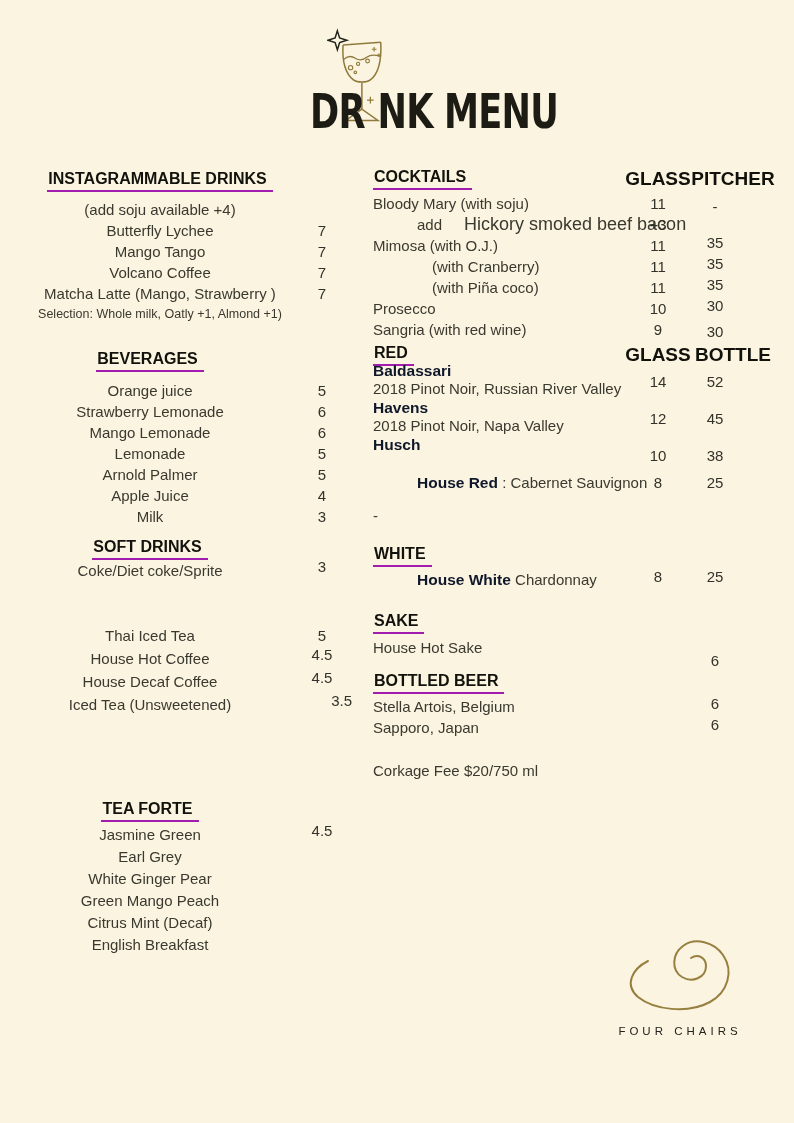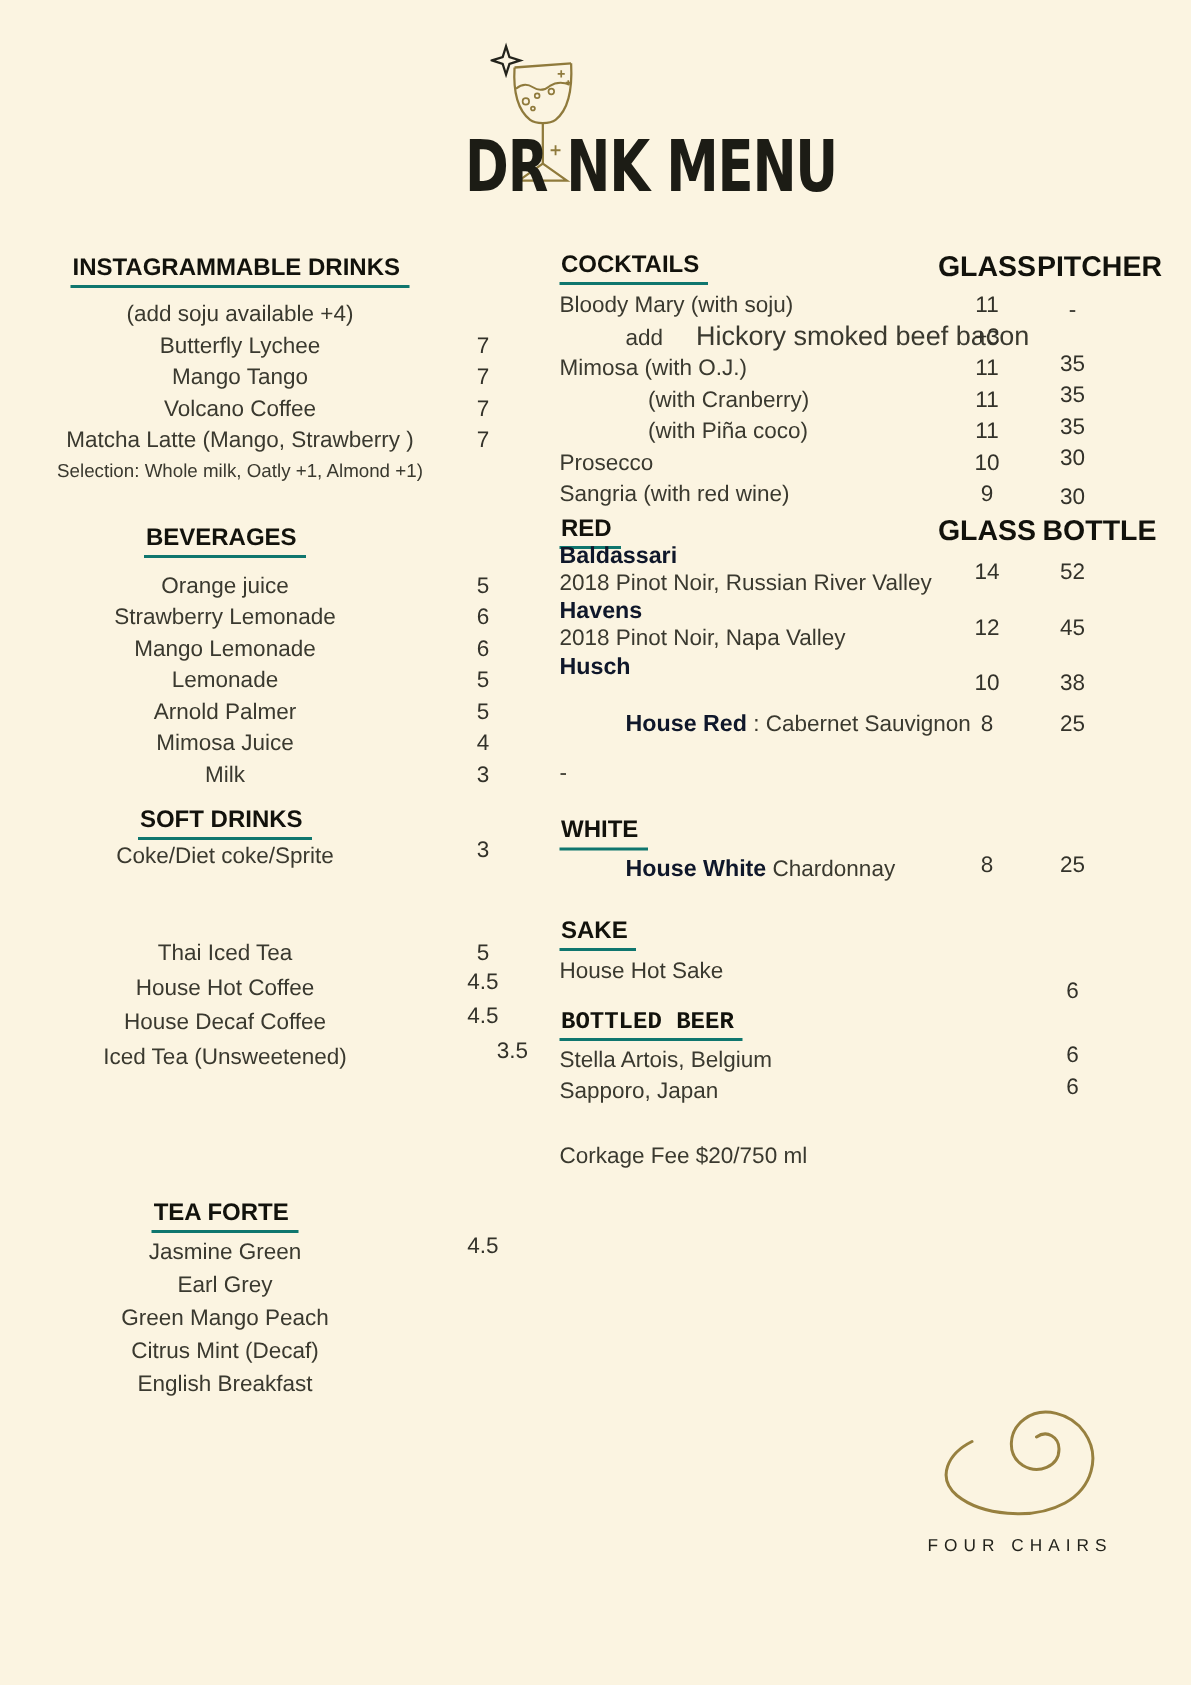"INSTAGRAMMABLE DRINKS" .sec-title>span { border-bottom: 2px solid #0f766e -> 2px solid #a21caf }
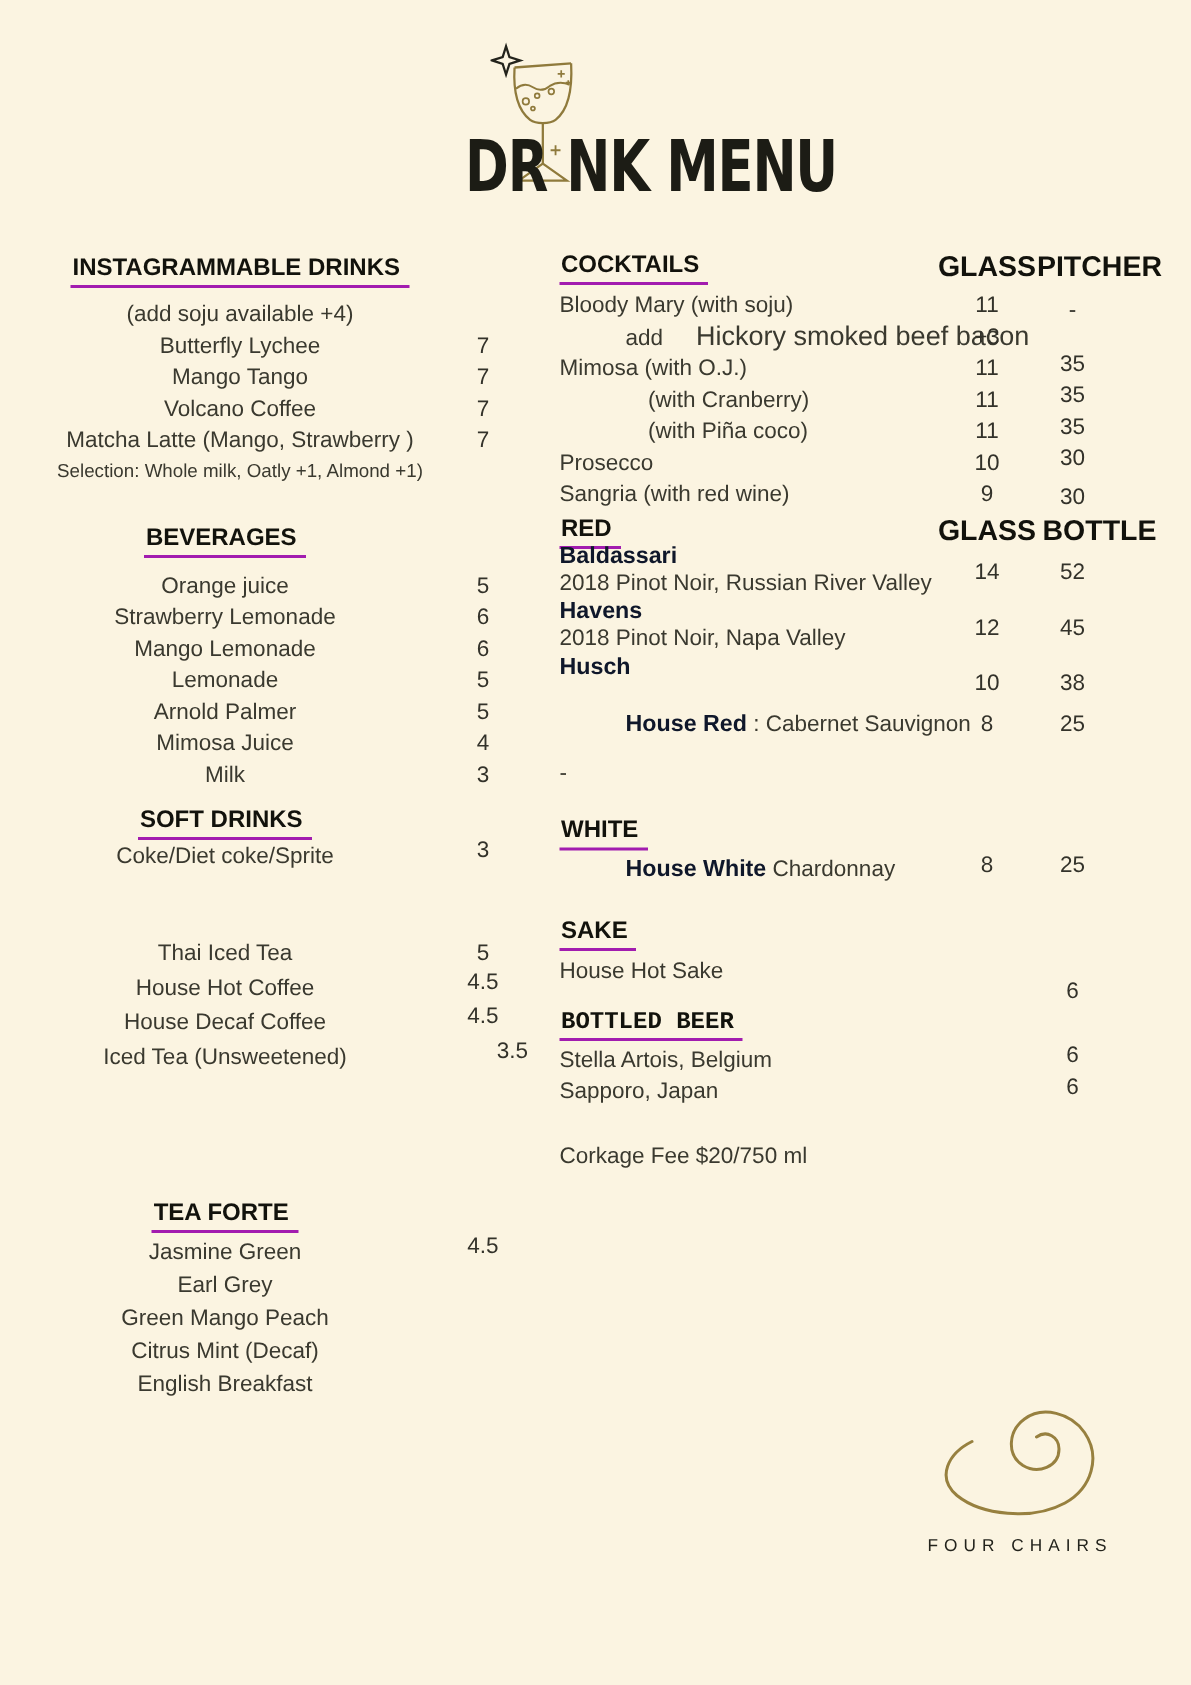"Mimosa Juice" span { text: Mimosa -> Apple }
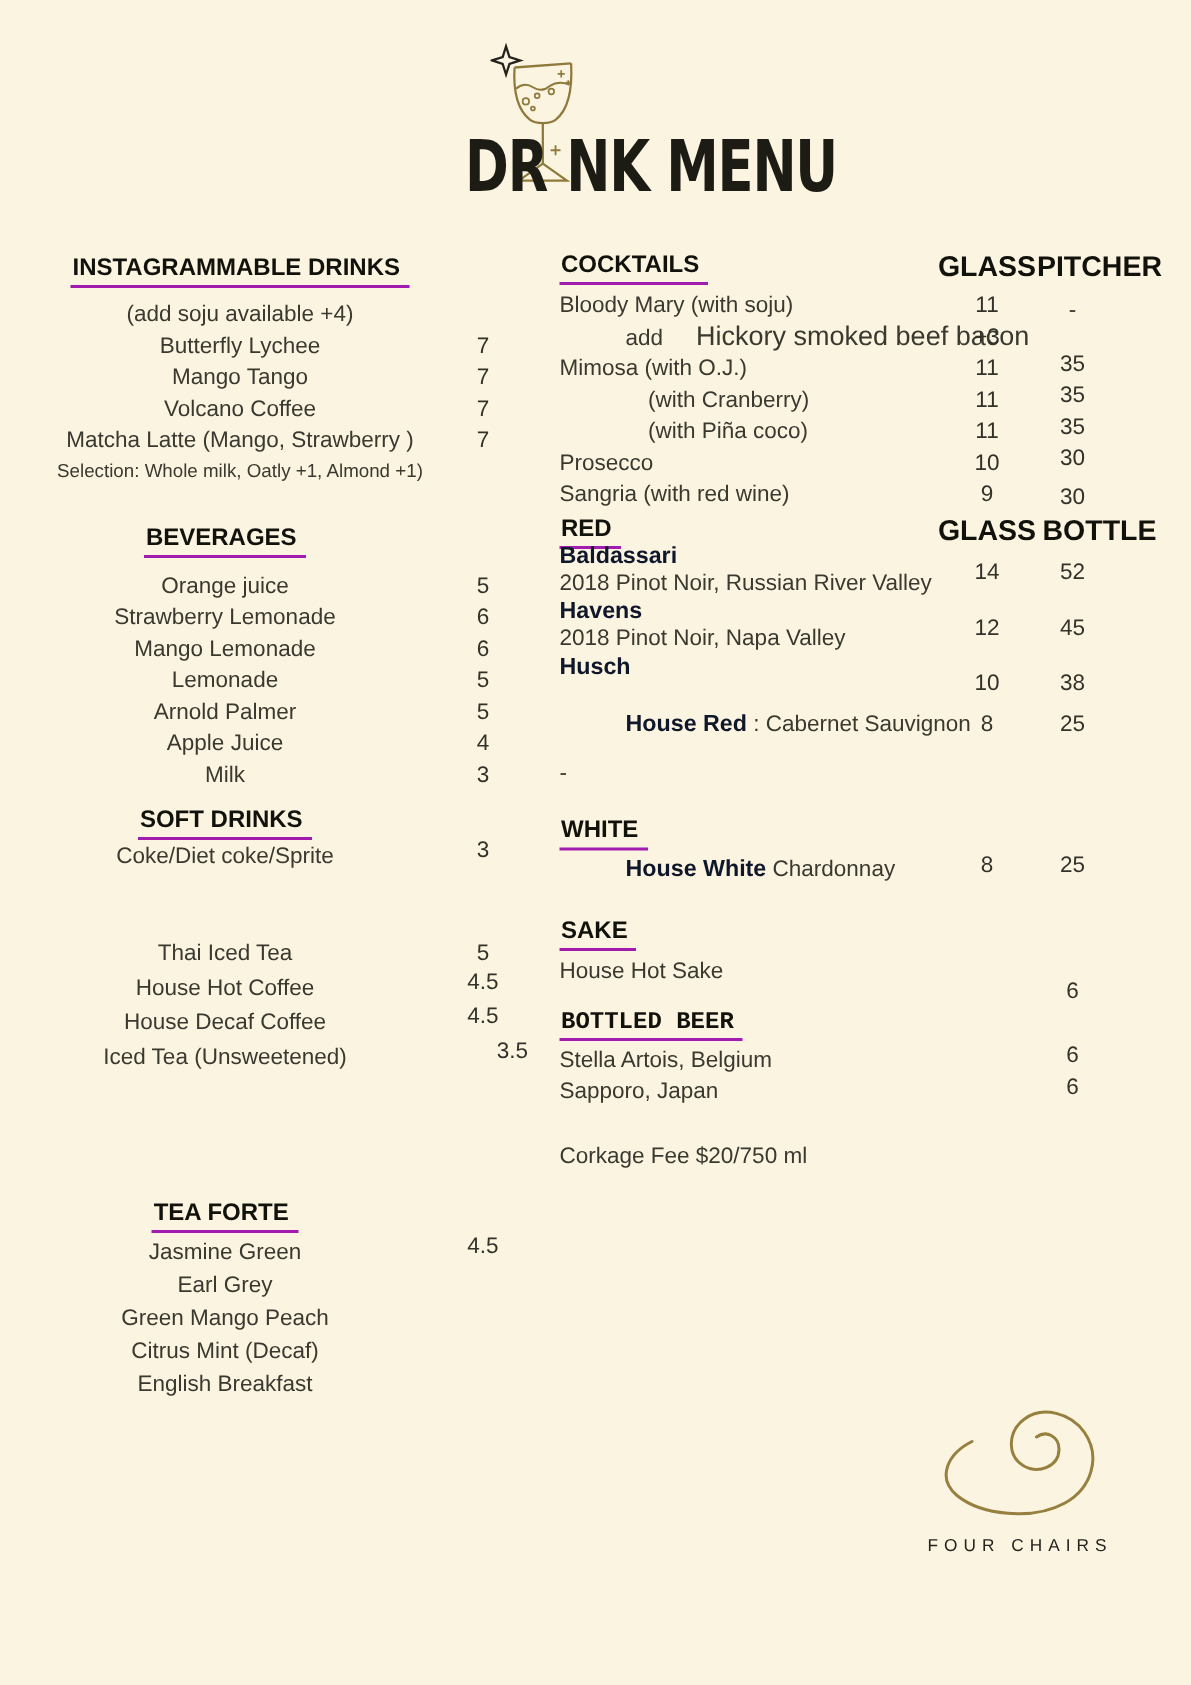"BOTTLED BEER" div.sec-title { font-family: Liberation Mono, monospace -> none }
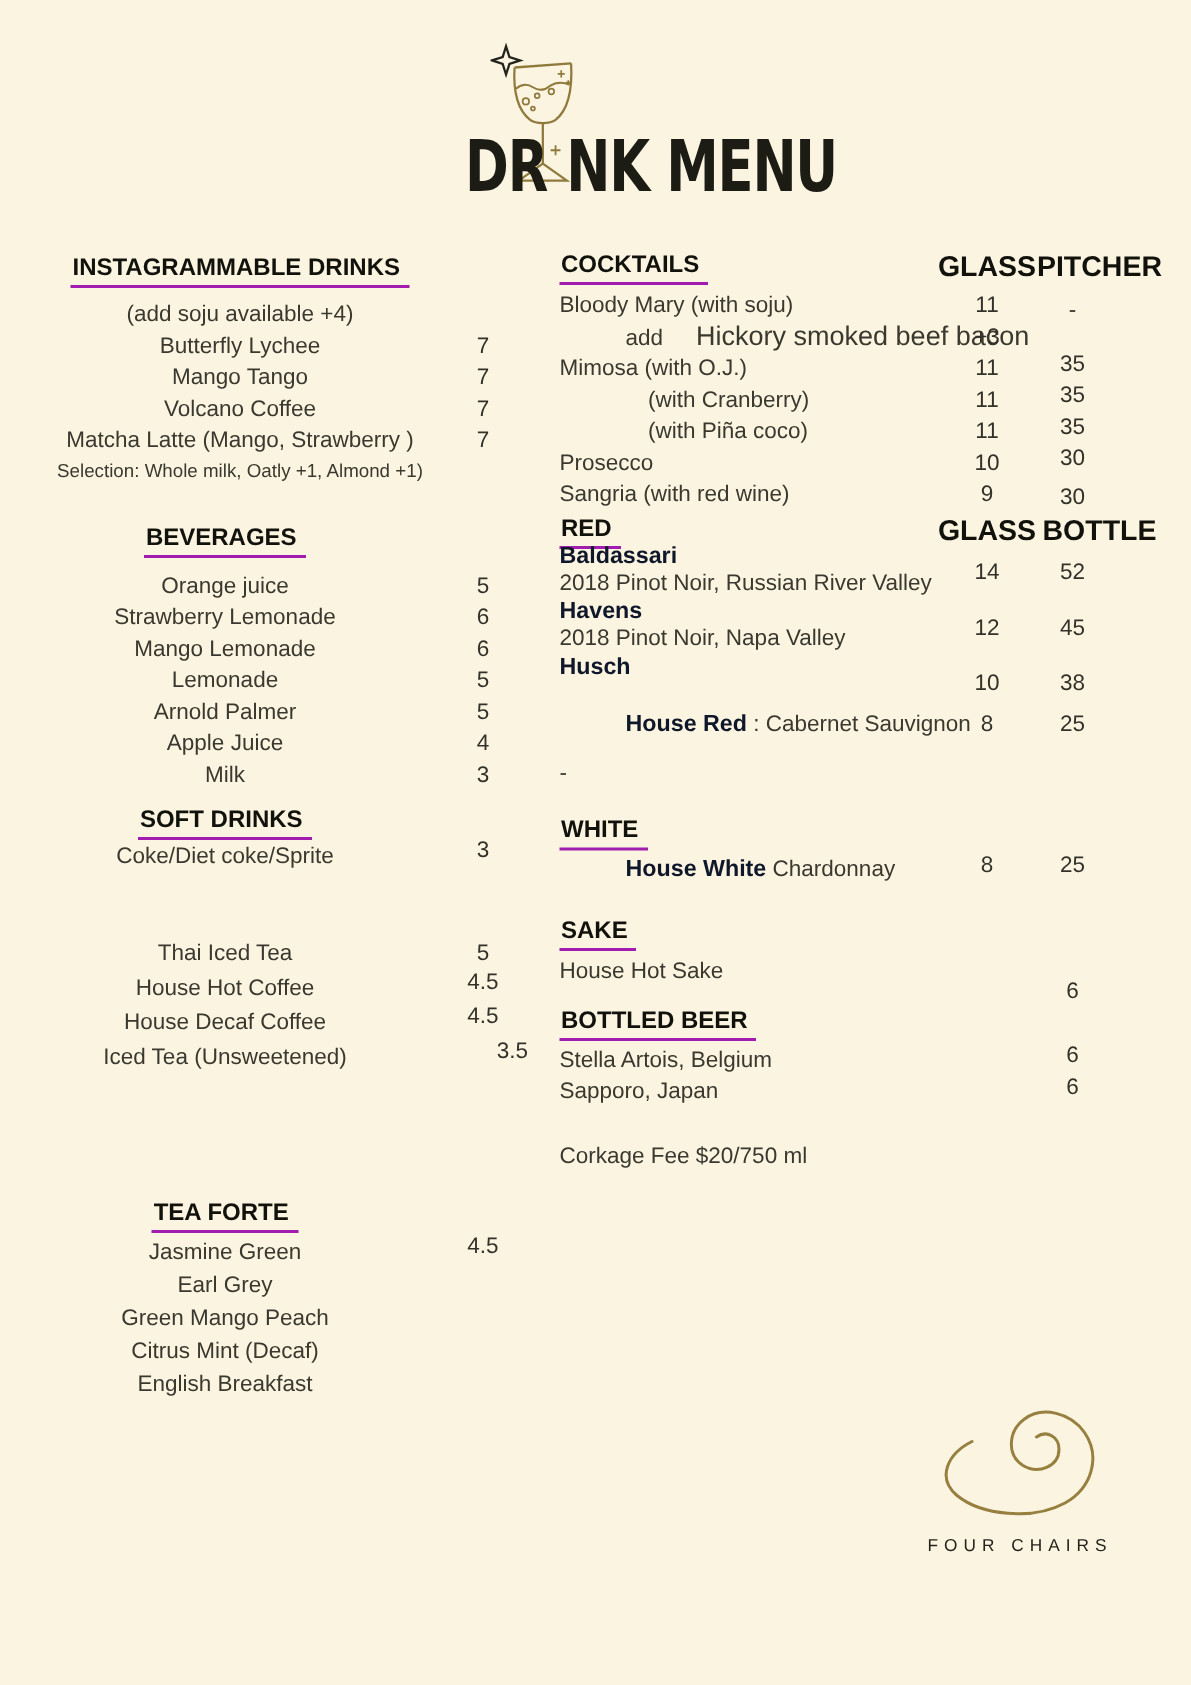"White Ginger Pear" div.lrow22 { html: none -> <div>White Ginger Pear</div> }
